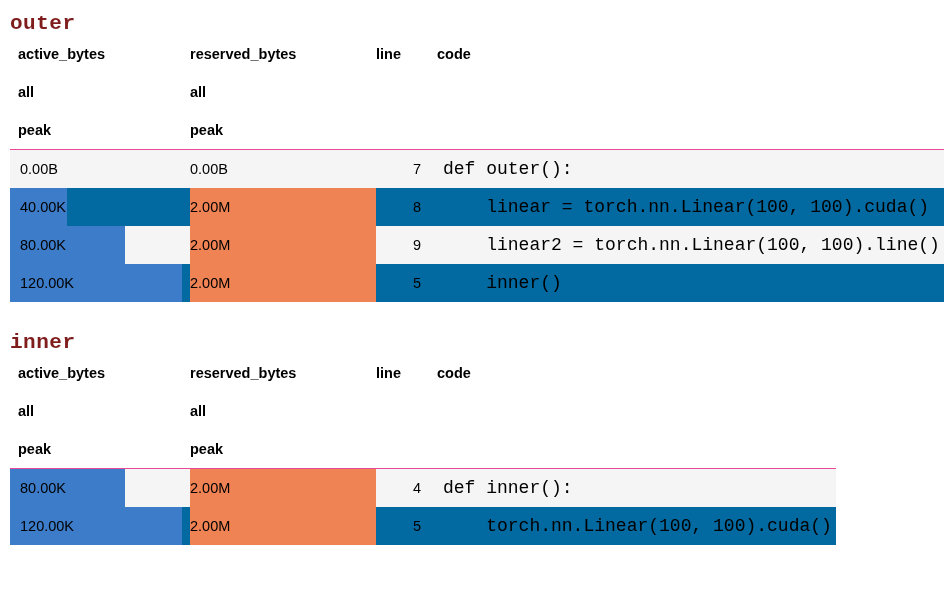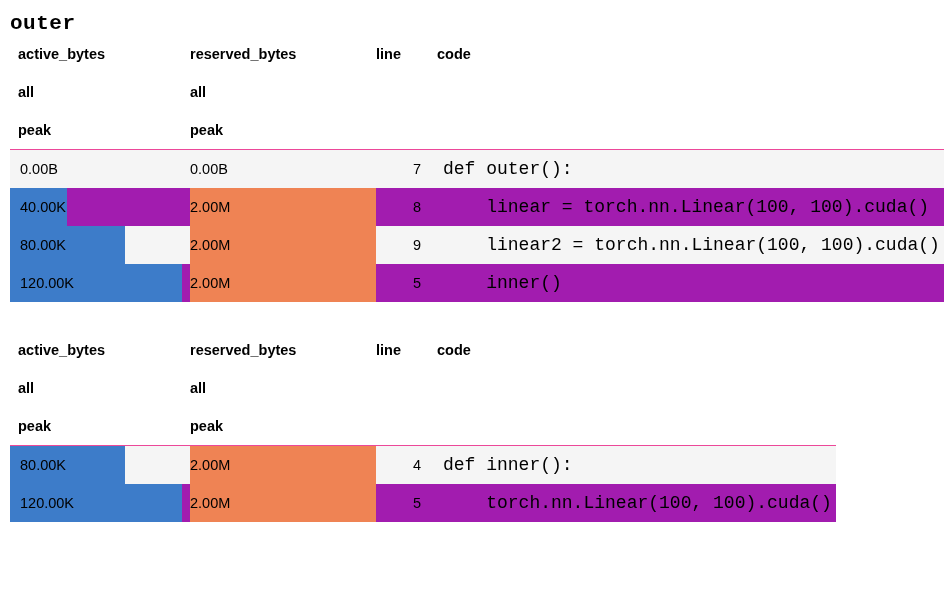"outer" .section-title { color: #000000 -> #7f1d1d }
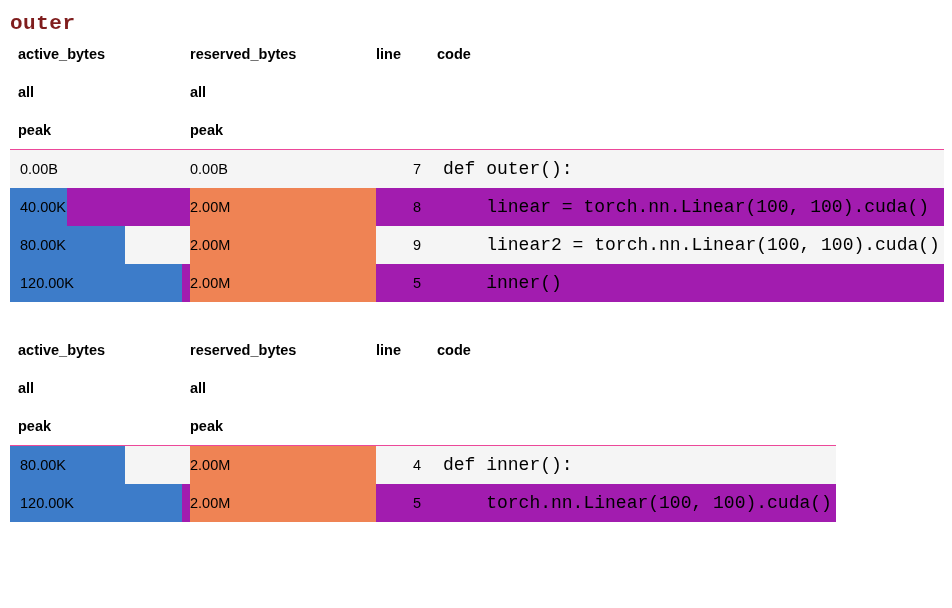"40.00K" .mem-table tbody tr.even { background: #a21caf -> #0369a1 }
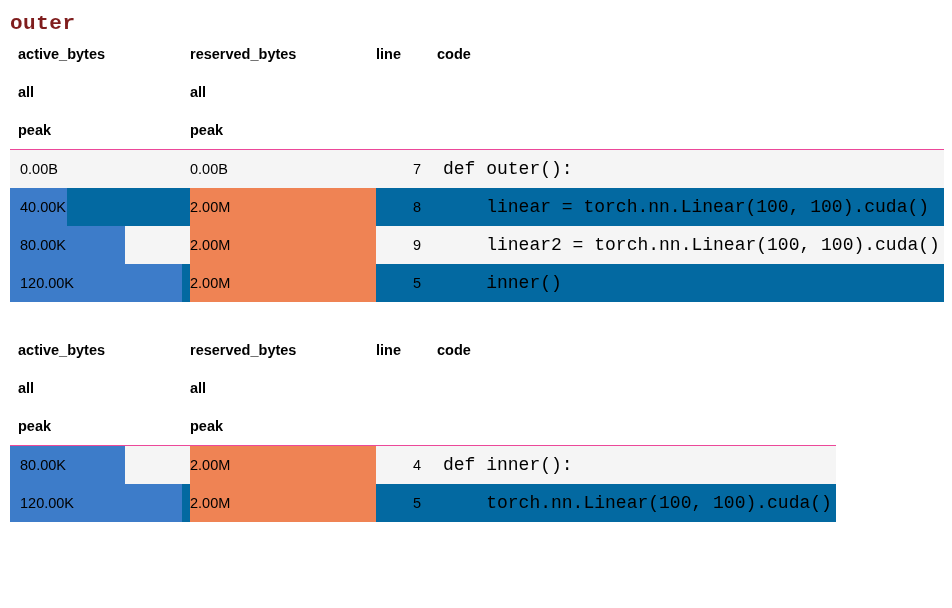"linear2 = torch.nn.Linear(100," td.cell-code { text: .cuda -> .line }
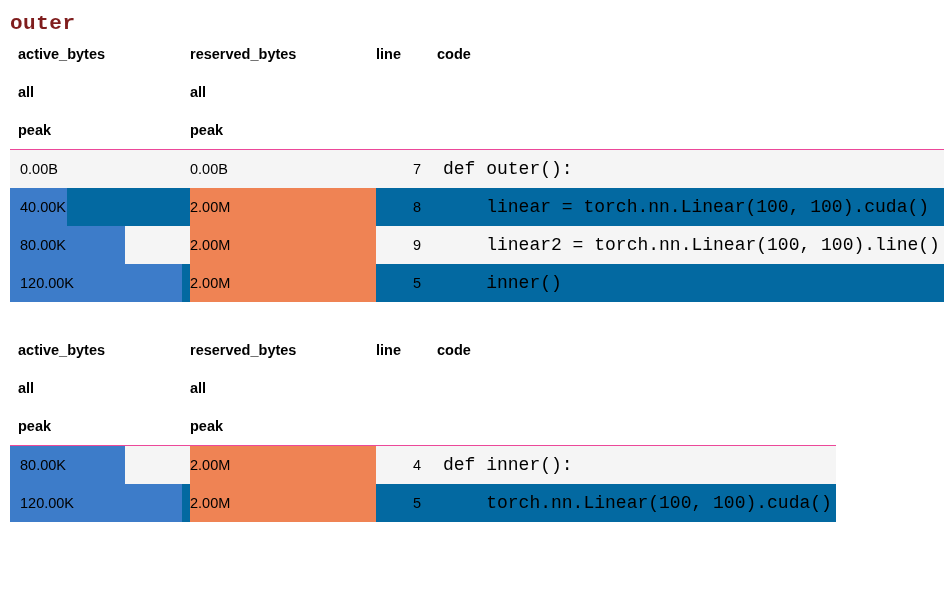"inner" div.section-title { html: none -> <div>inner</div> }
